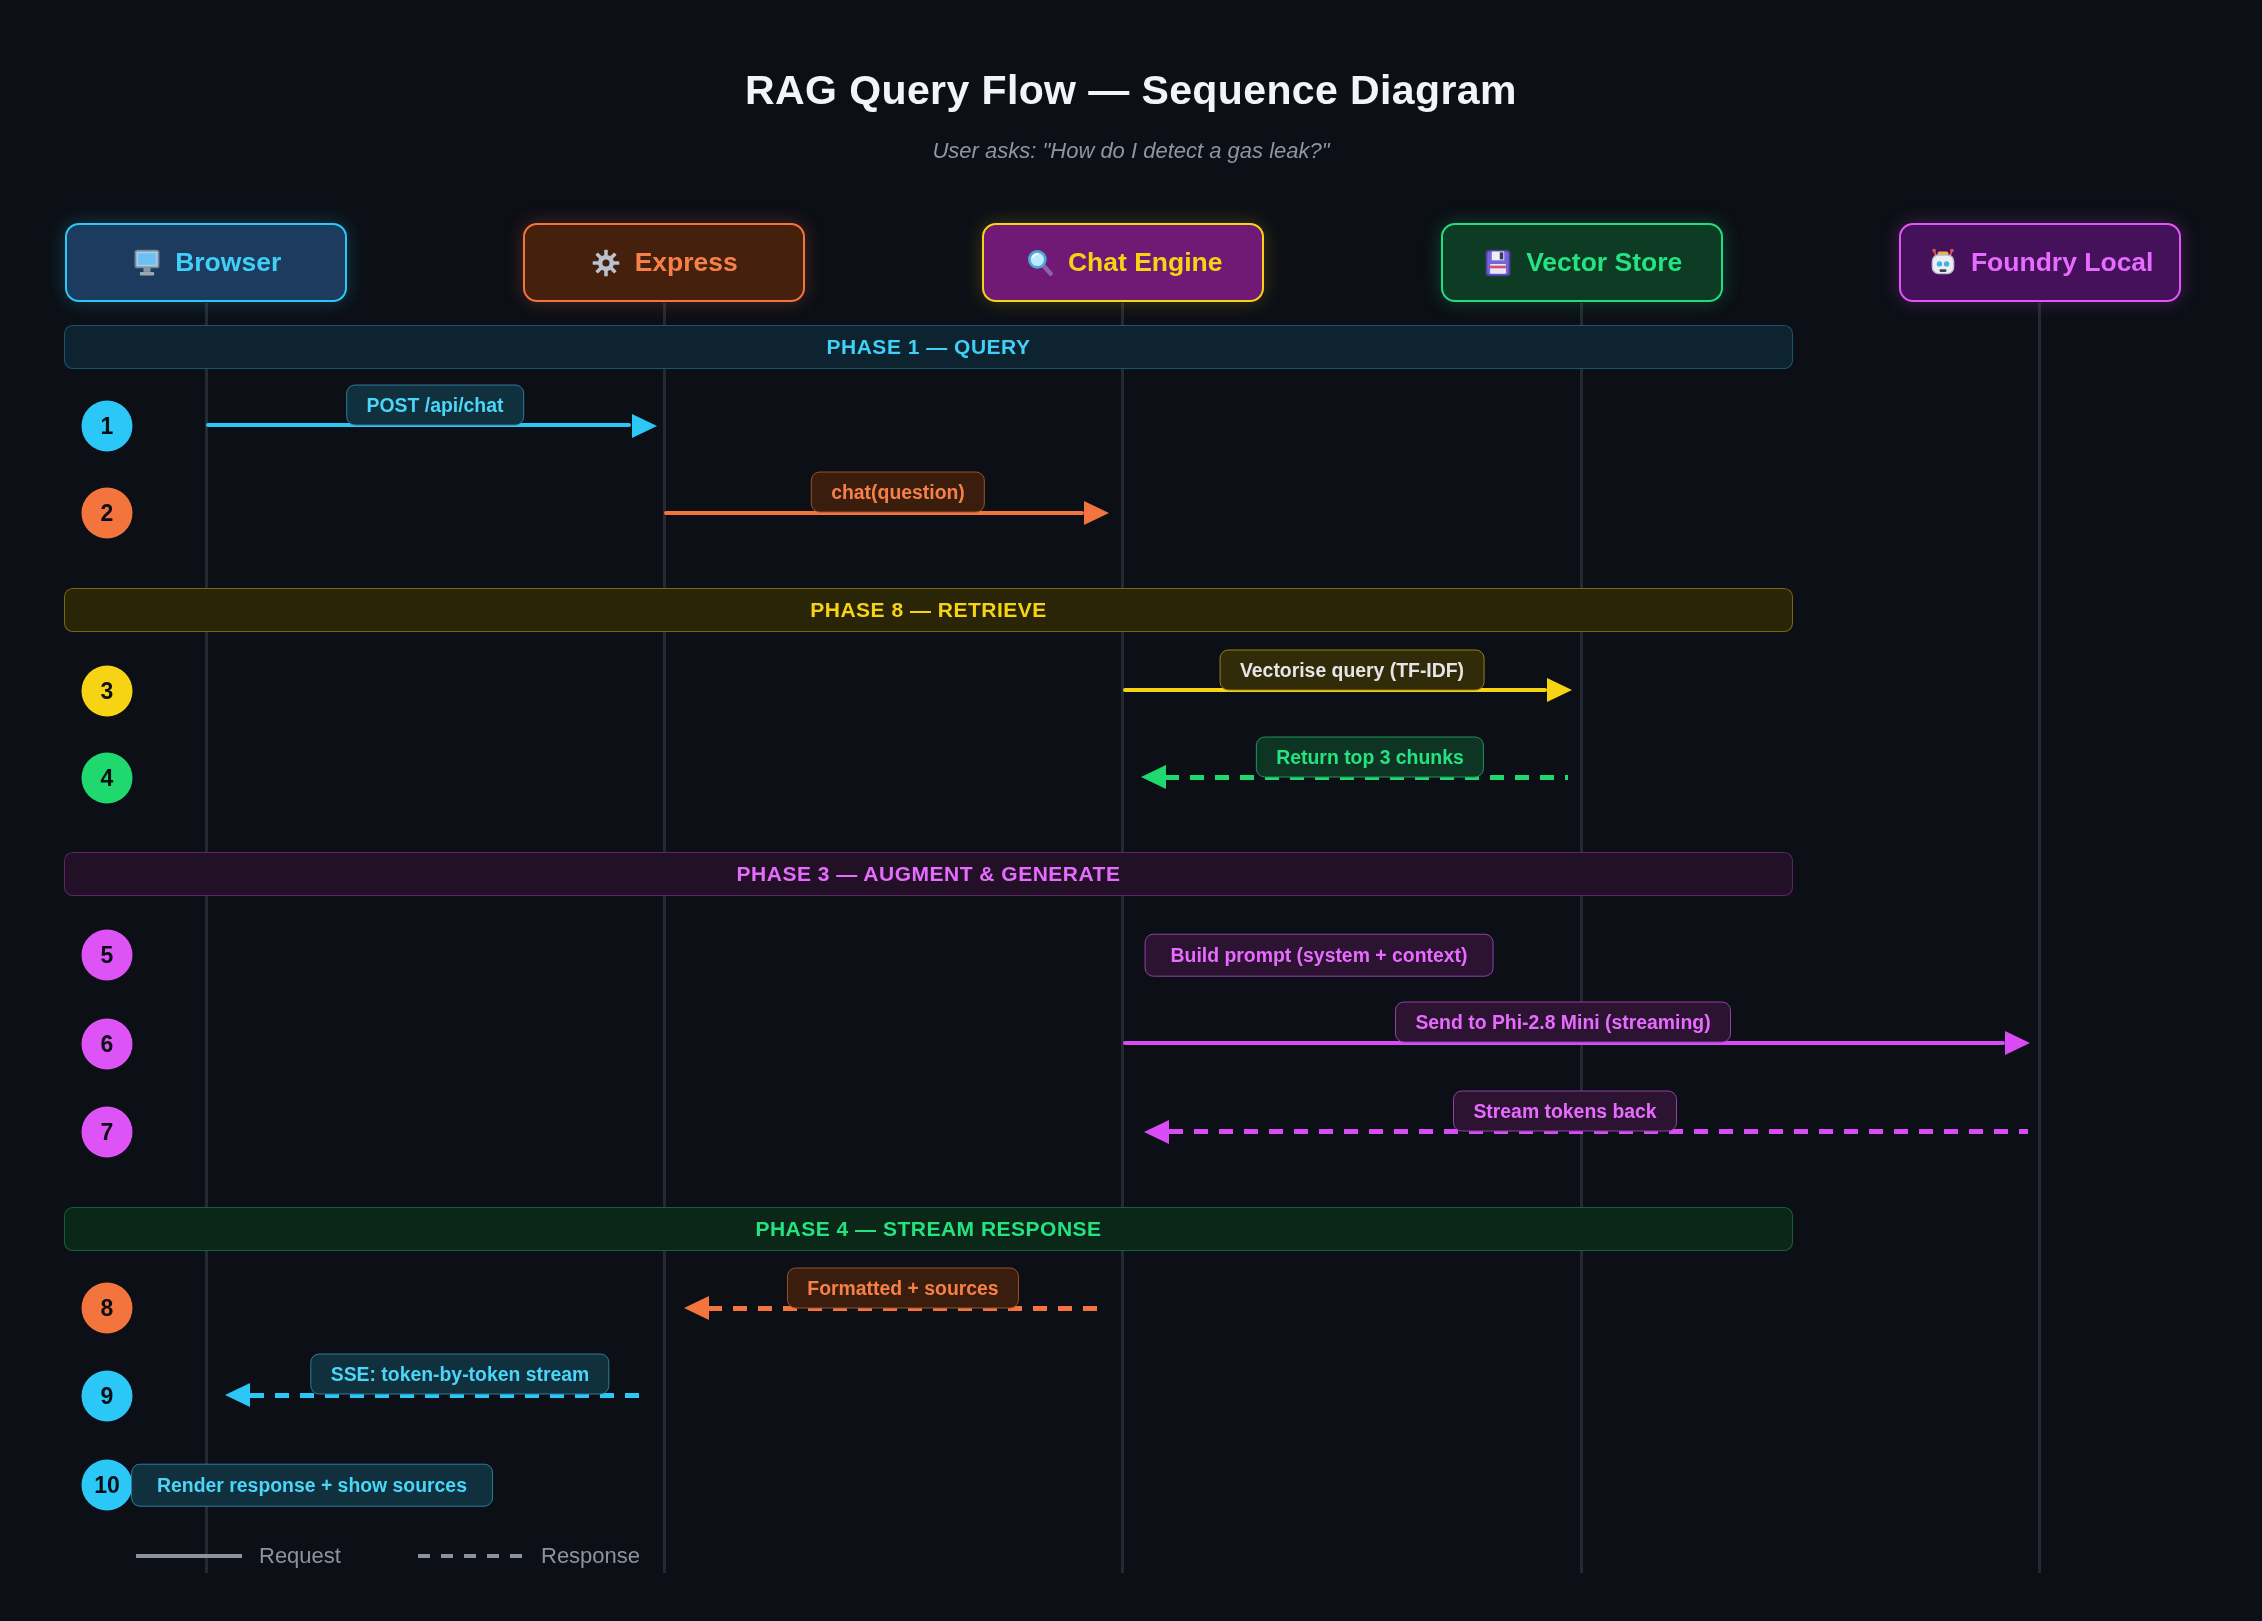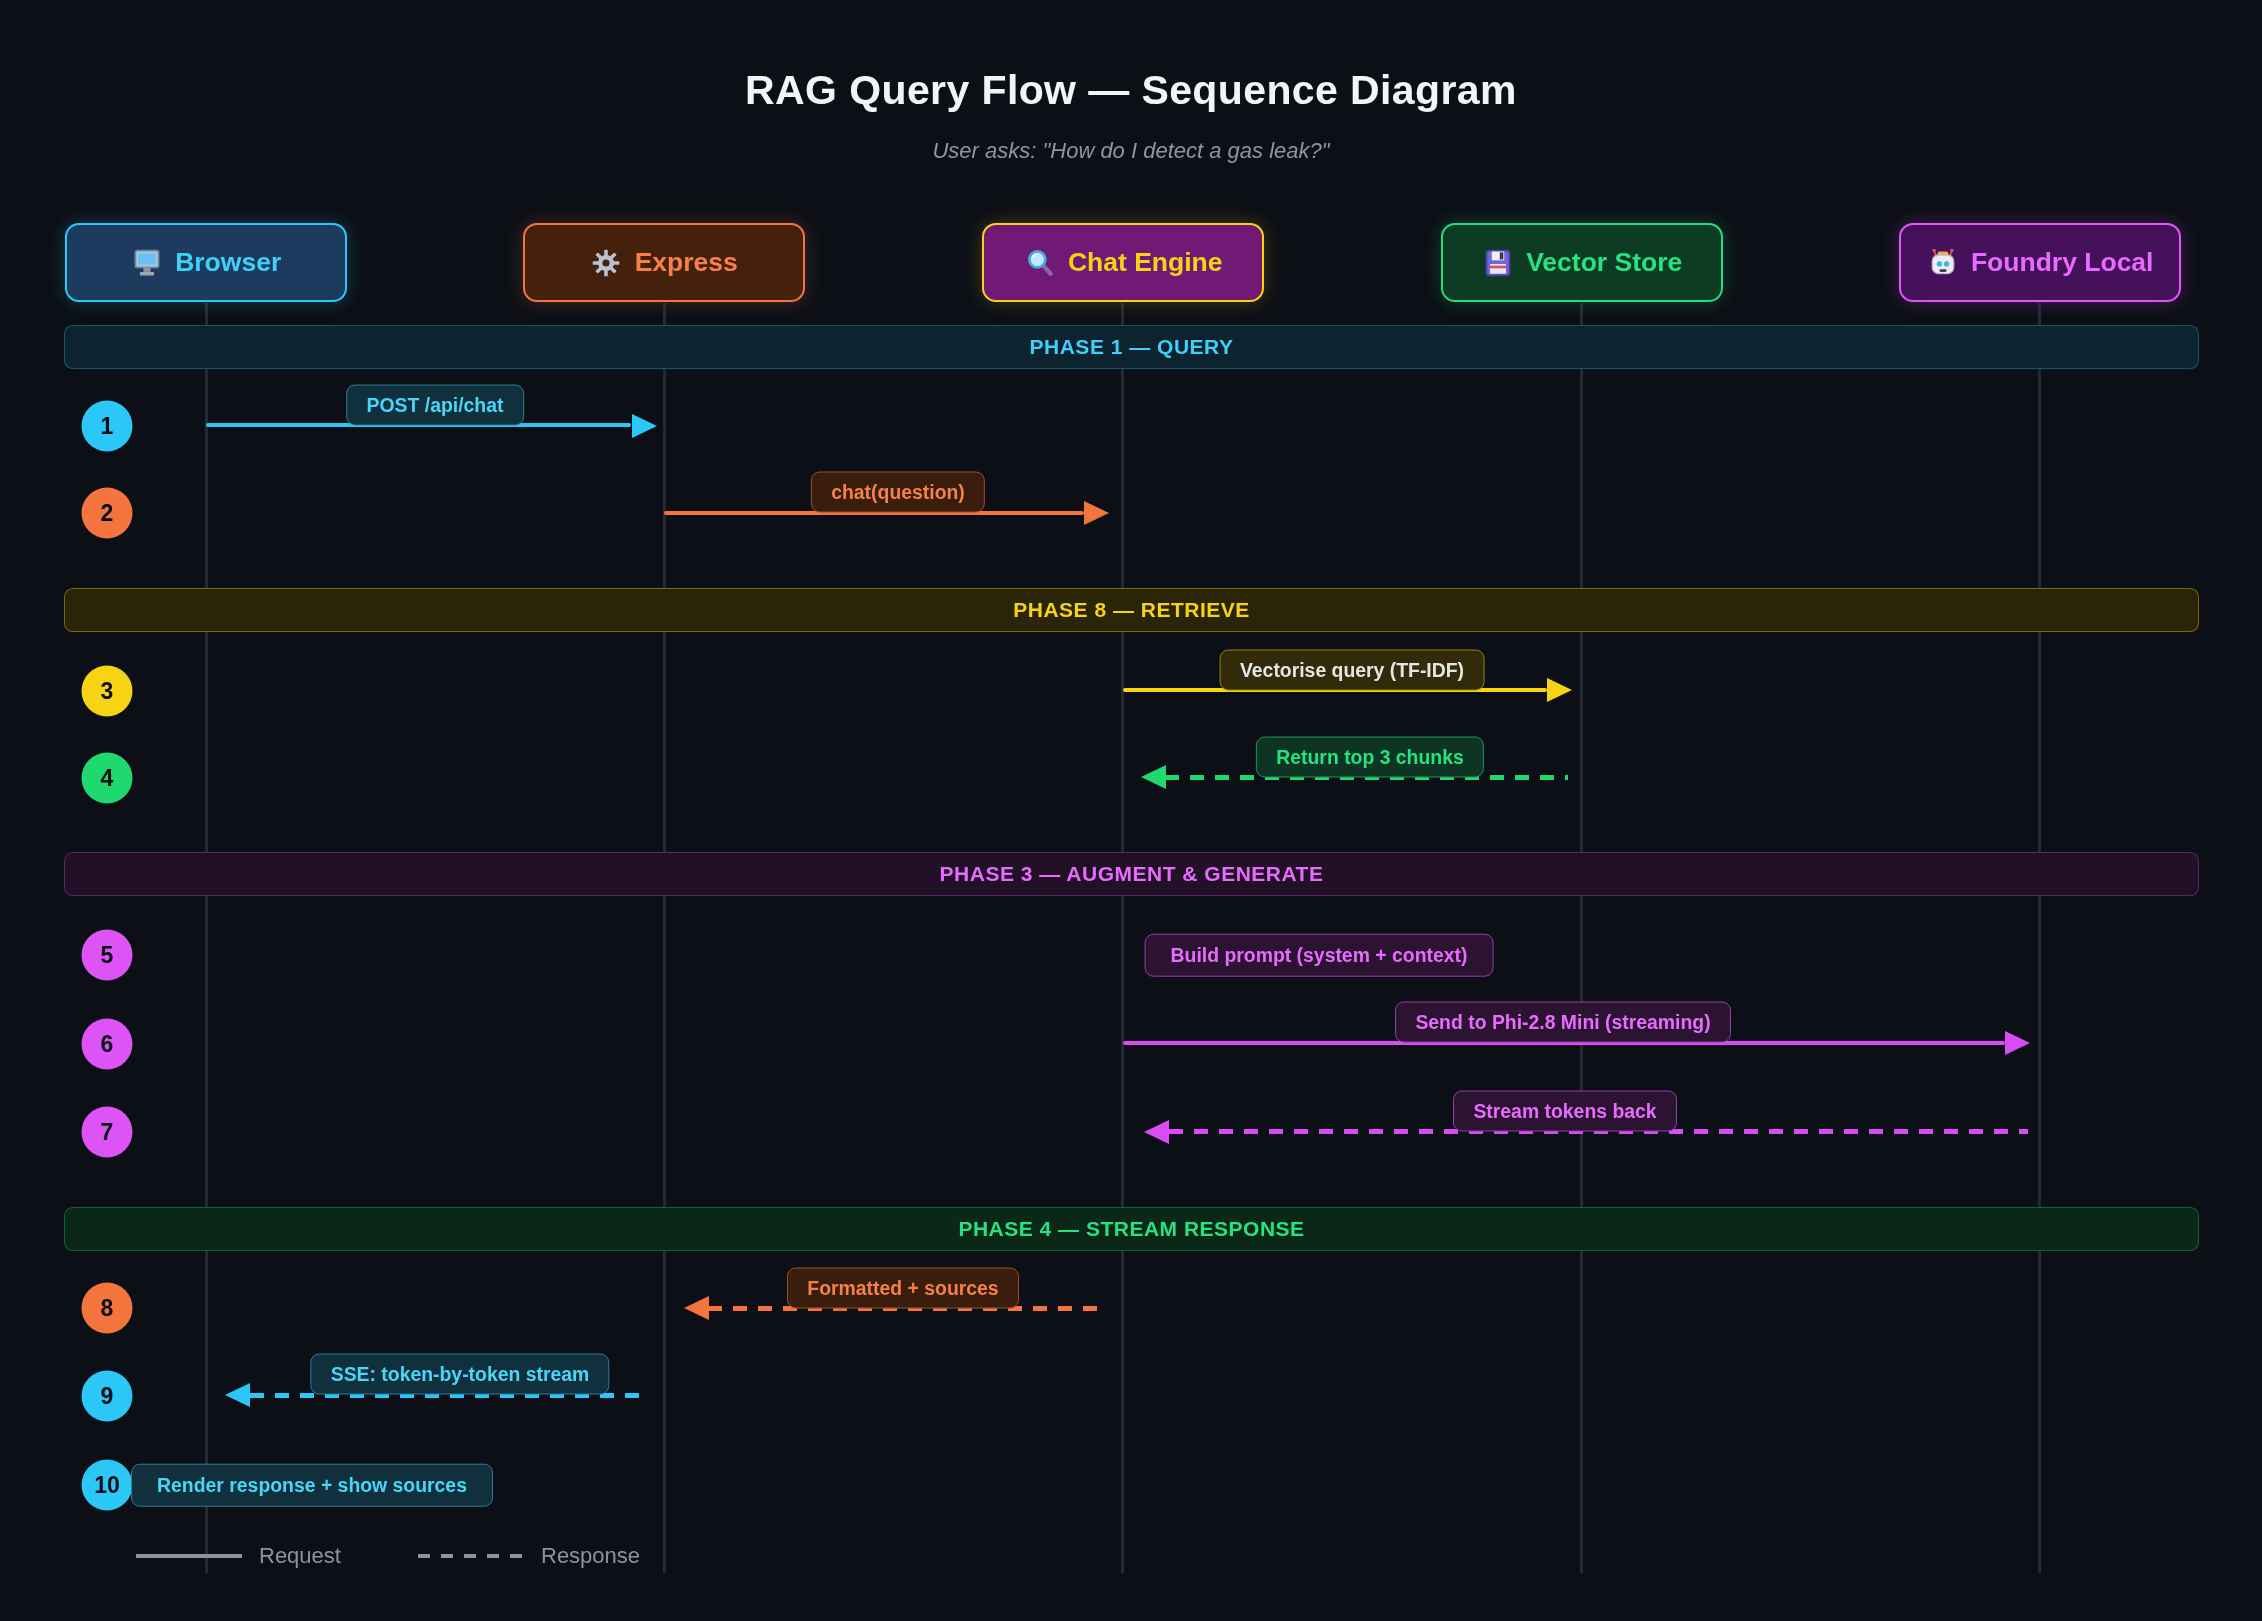"PHASE 1 — QUERY" .phase { width: 2135px -> 1729px }
